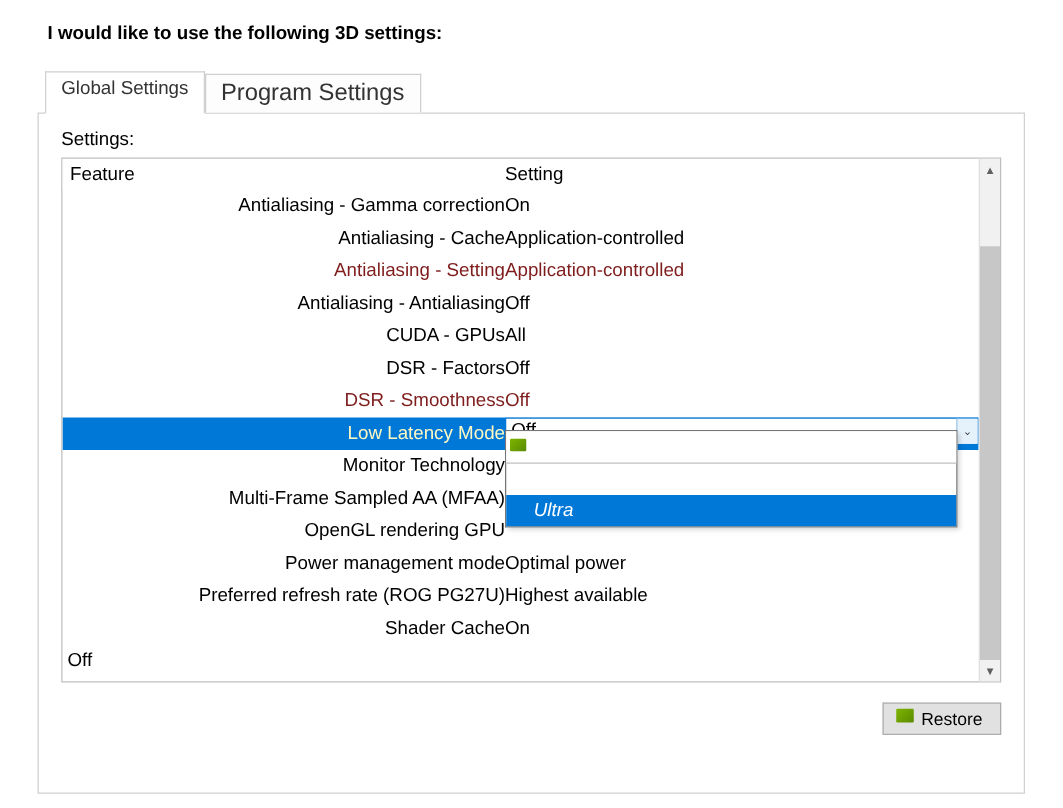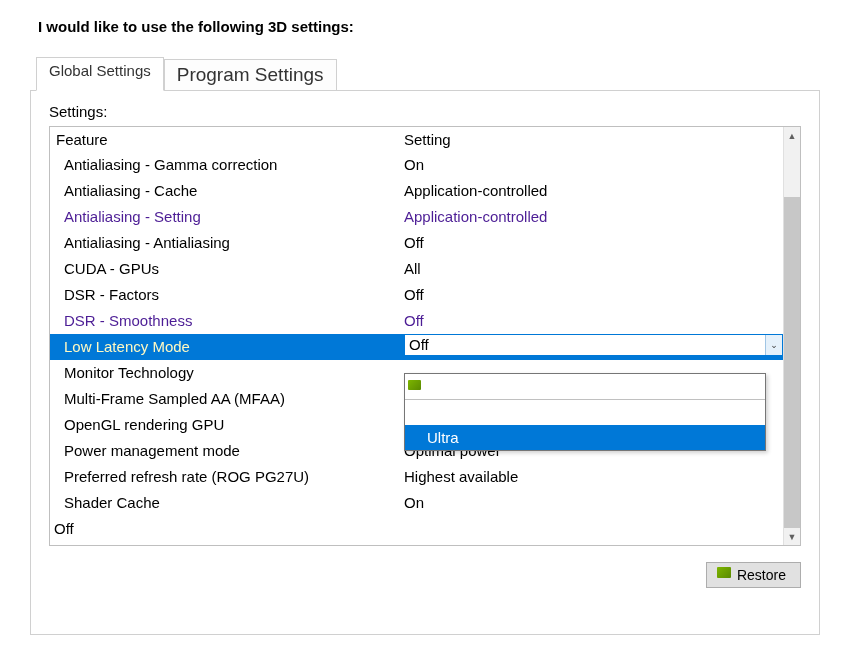"Antialiasing - Gamma correction" .grid-row .feature { text-align: none -> right }
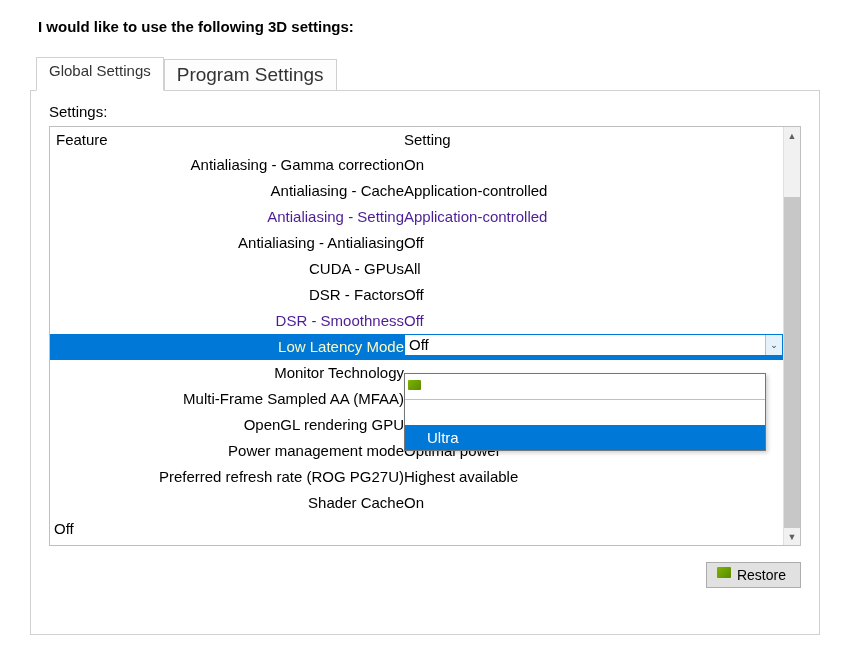"Antialiasing - Setting" .disabled { color: #4c1d95 -> #7f1d1d }
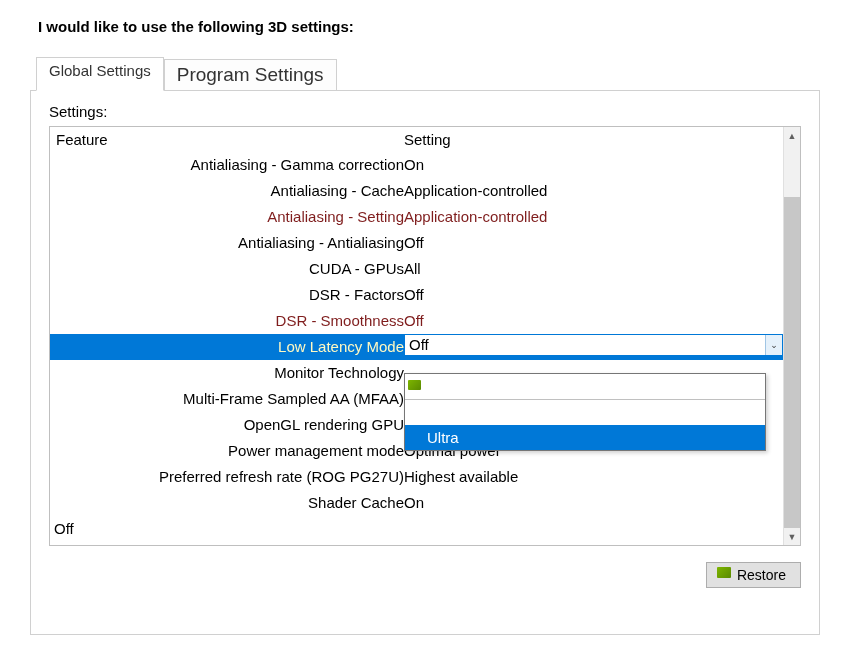"Ultra" .dropdown { font-style: none -> italic; top: 39px -> 10px }
